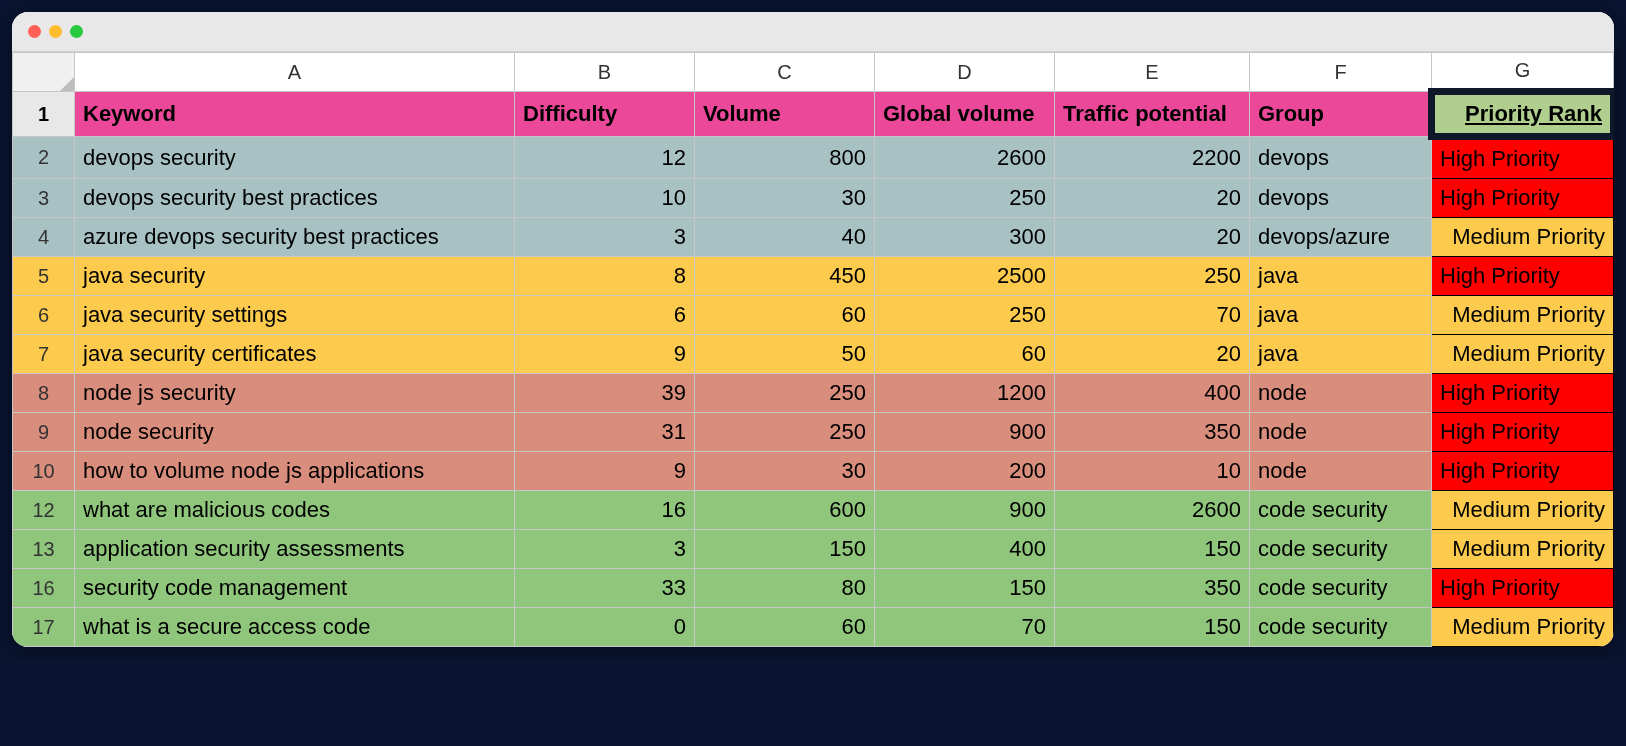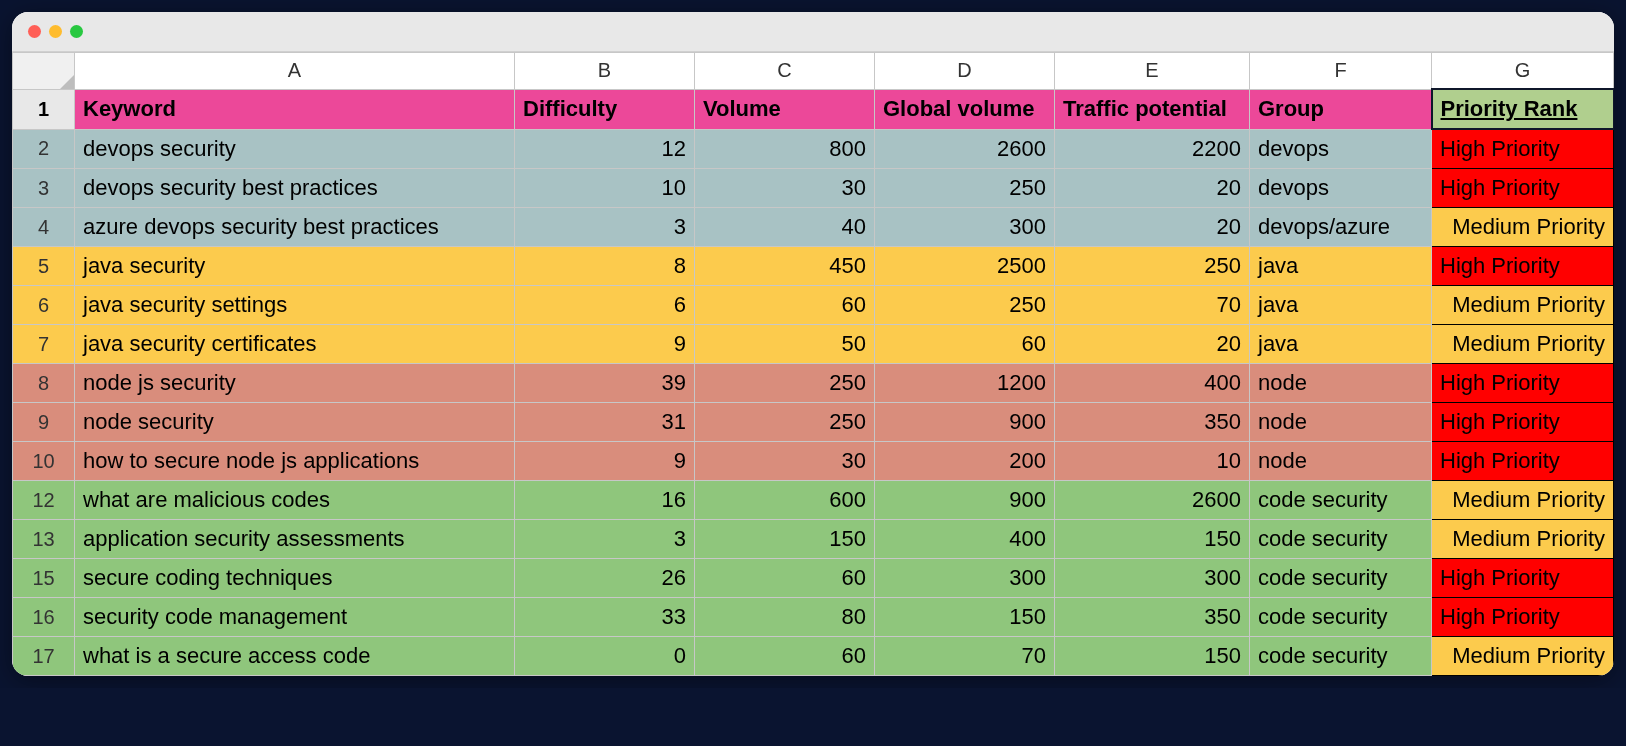"Priority Rank" tr.header-row td.priority-hdr { border: 2px solid #0f172a -> 7px solid #0f172a; text-align: none -> right }
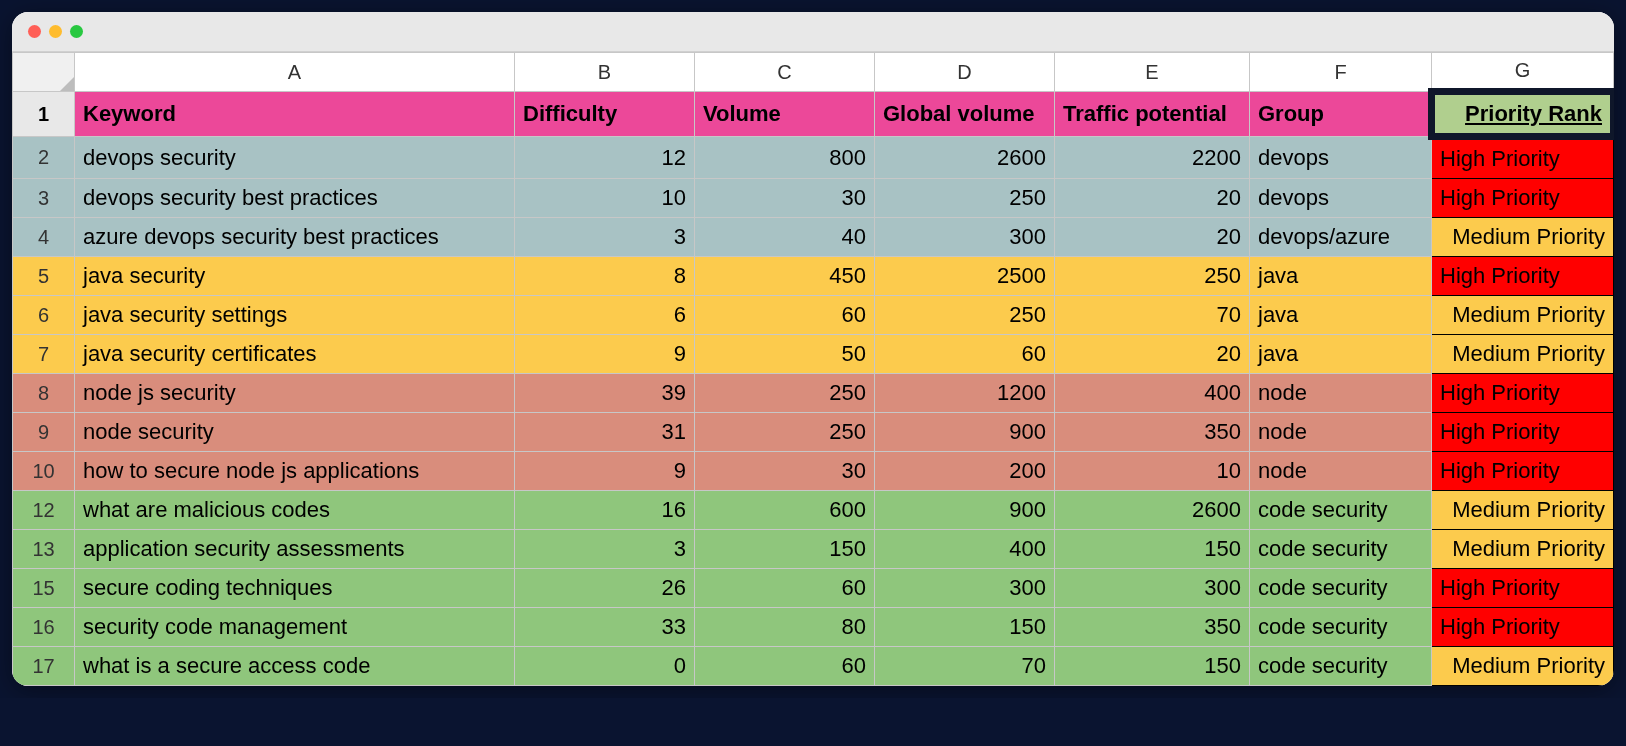"how to secure node js" td { text: secure -> volume }
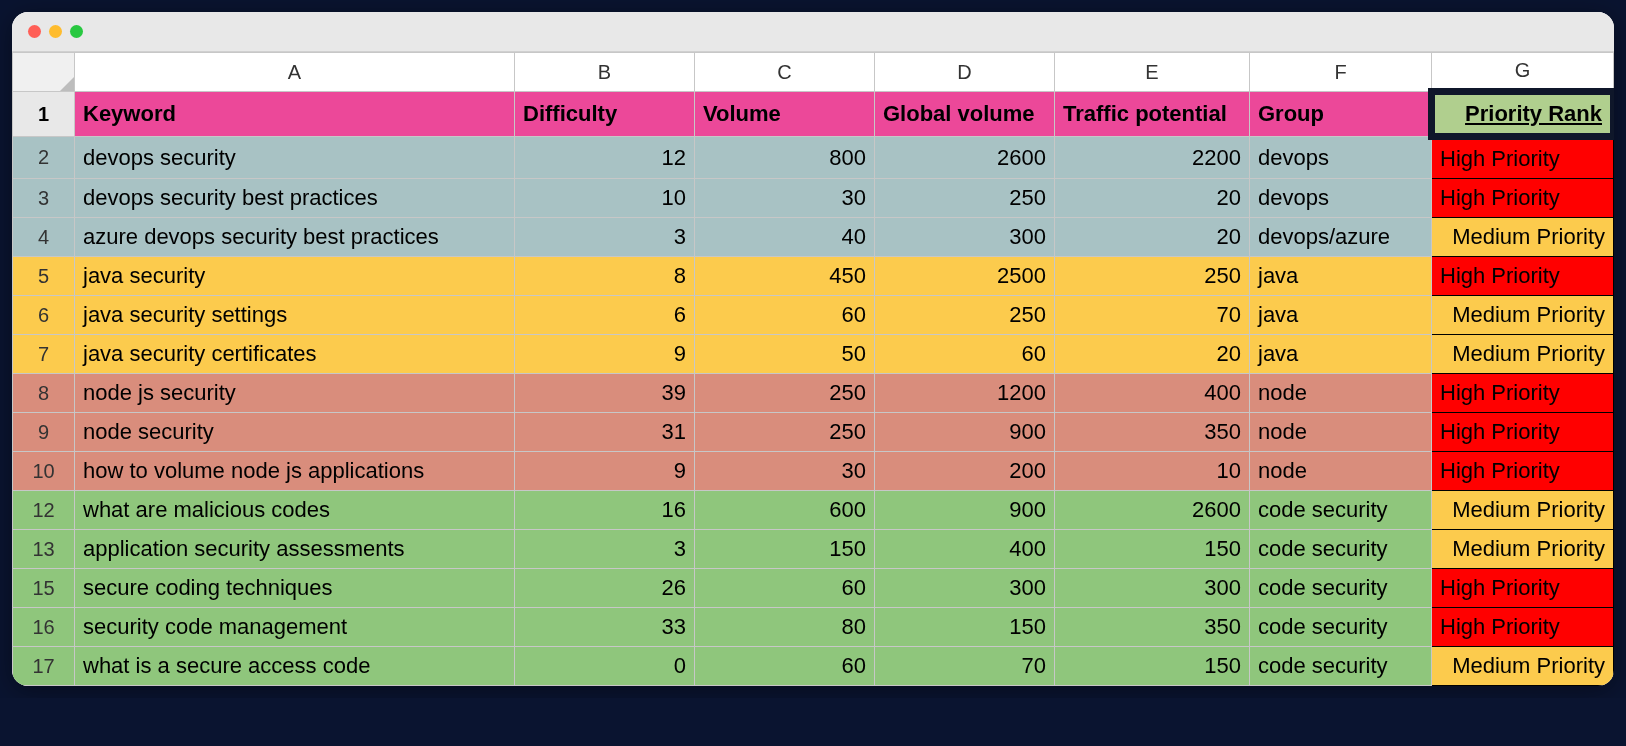"15" tr.group-green { html: <tr> <td>15</td> <td>secure coding techniques</td> <td>26</td> <td>60</td> <td>300</td> <td>300</td> <td>code security</td> <td>High Priority</td> </tr> -> none }
